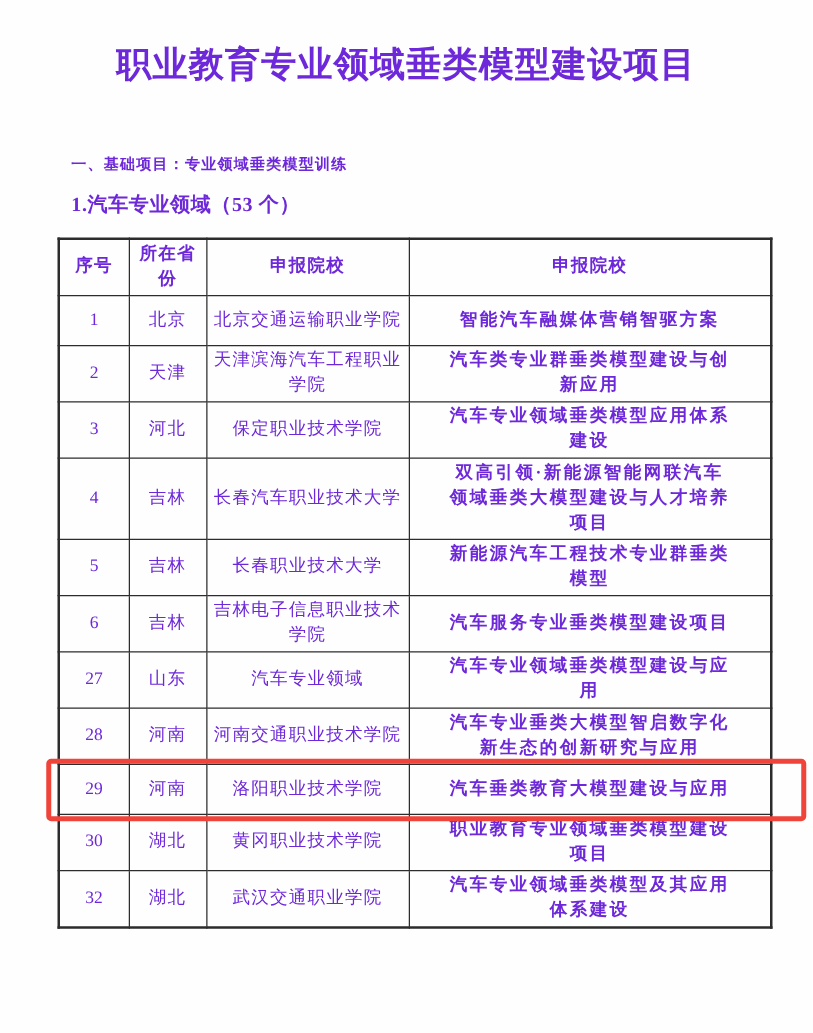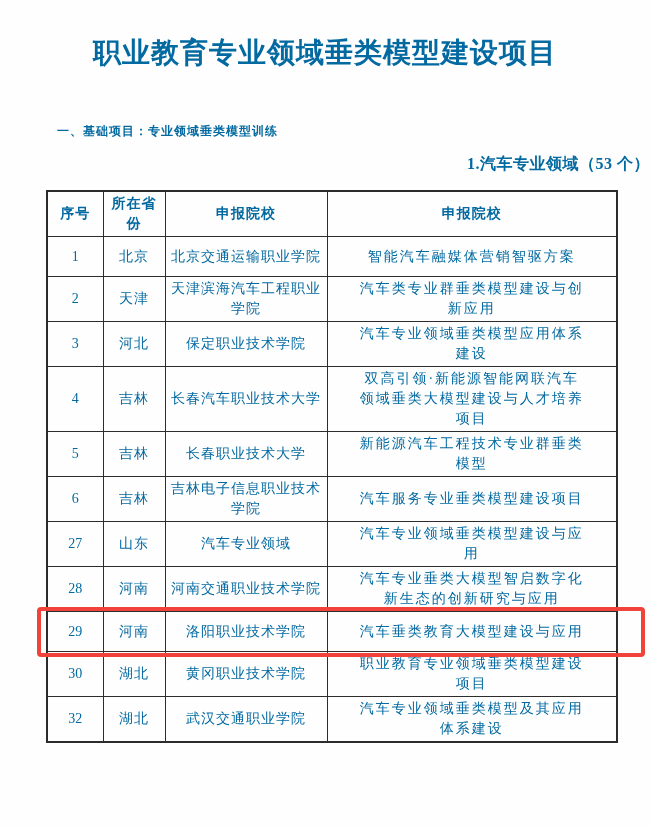"职业教育专业领域垂类模型建设项目" .page { color: #0369a1 -> #6d28d9 }
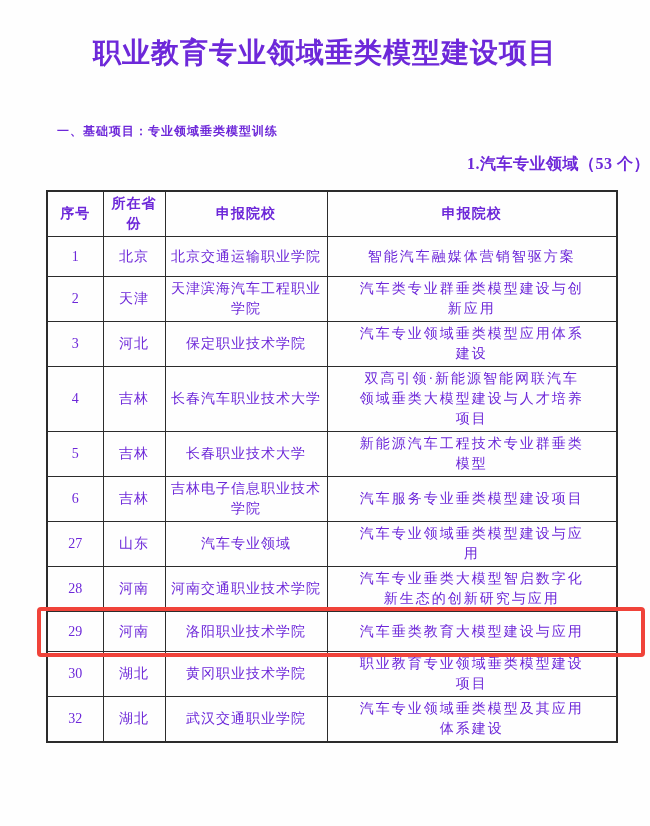"1.汽车专业领域（53 个）" .subsection-heading { text-align: right -> none }
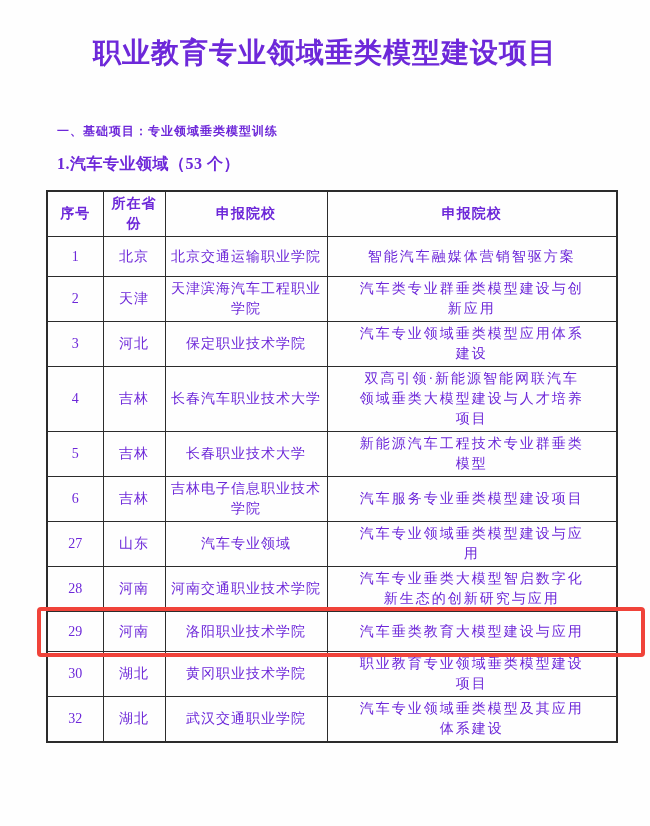"智能汽车融媒体营销智驱方案" .c-proj { font-weight: none -> bold }
